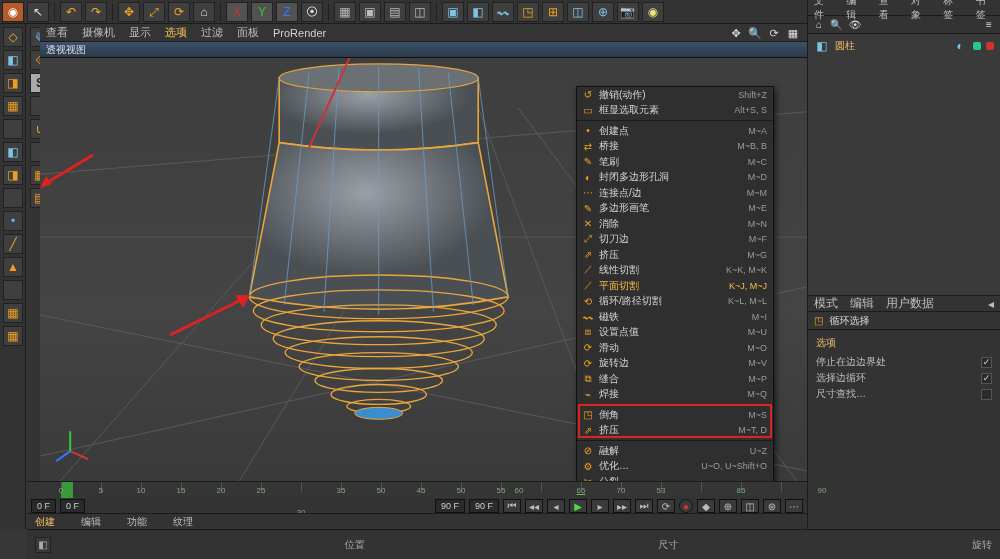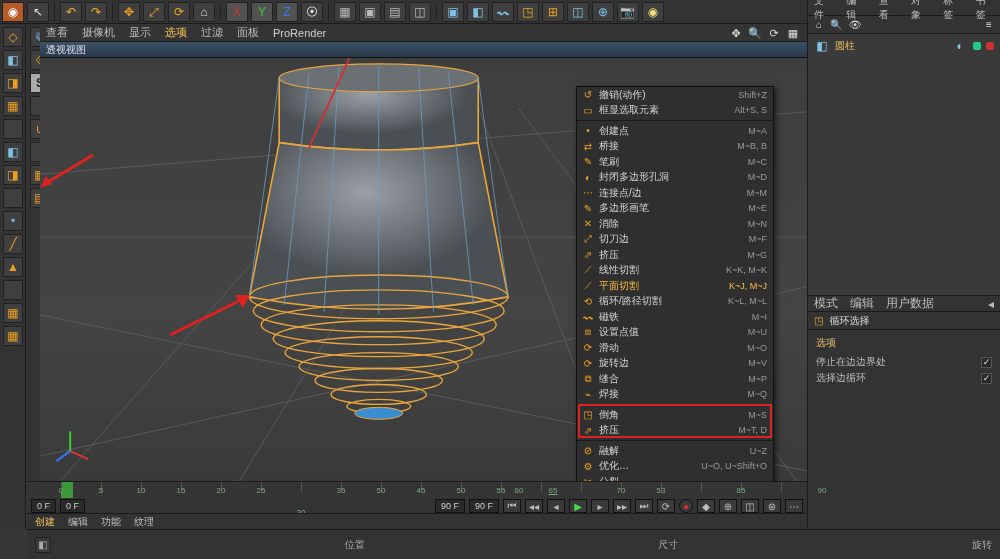"尺寸查找…" div.opt { html: none -> <div> <span>尺寸查找…</span> <span></span> </div> }
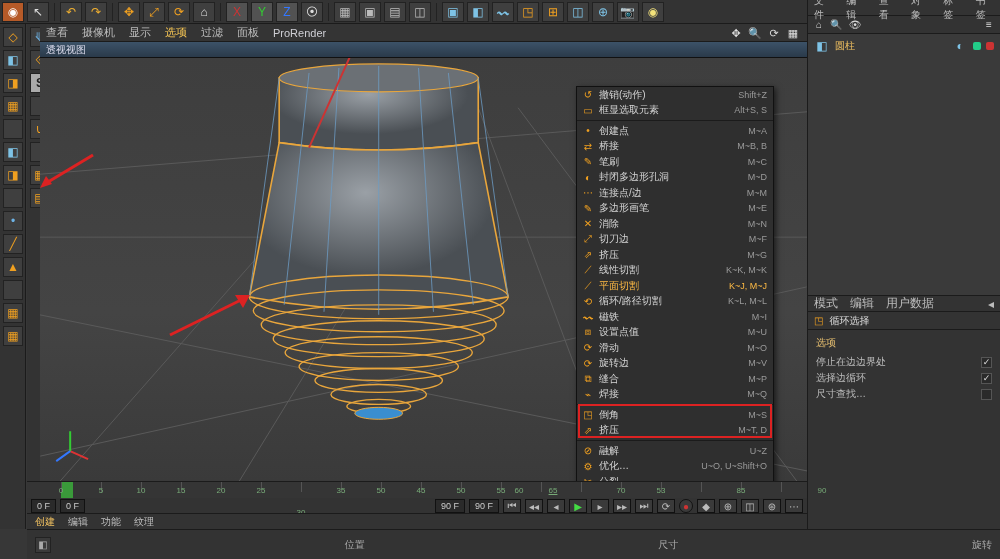"65" div.lbl { left: 526px -> 554px }
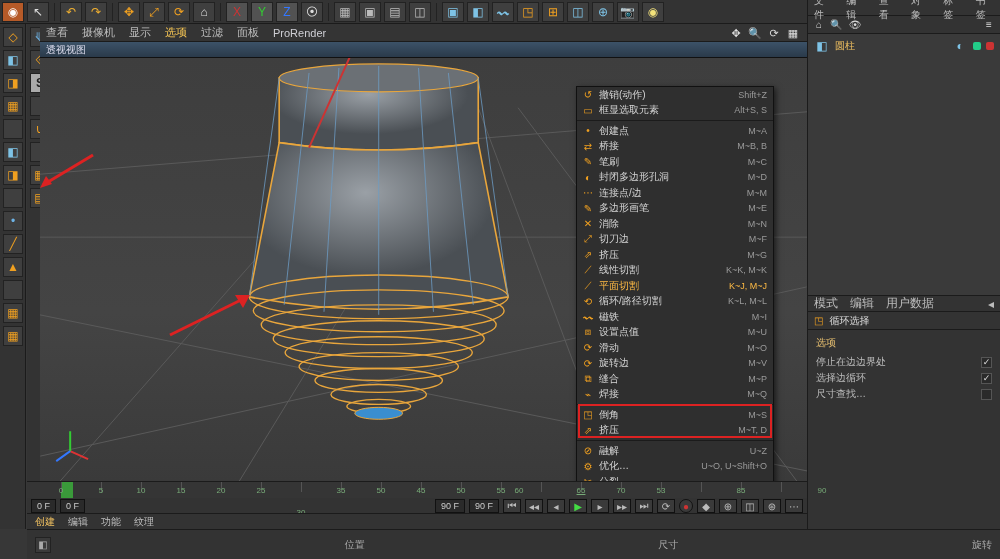"创建" .bottom-tabs { gap: 13px -> 26px }
